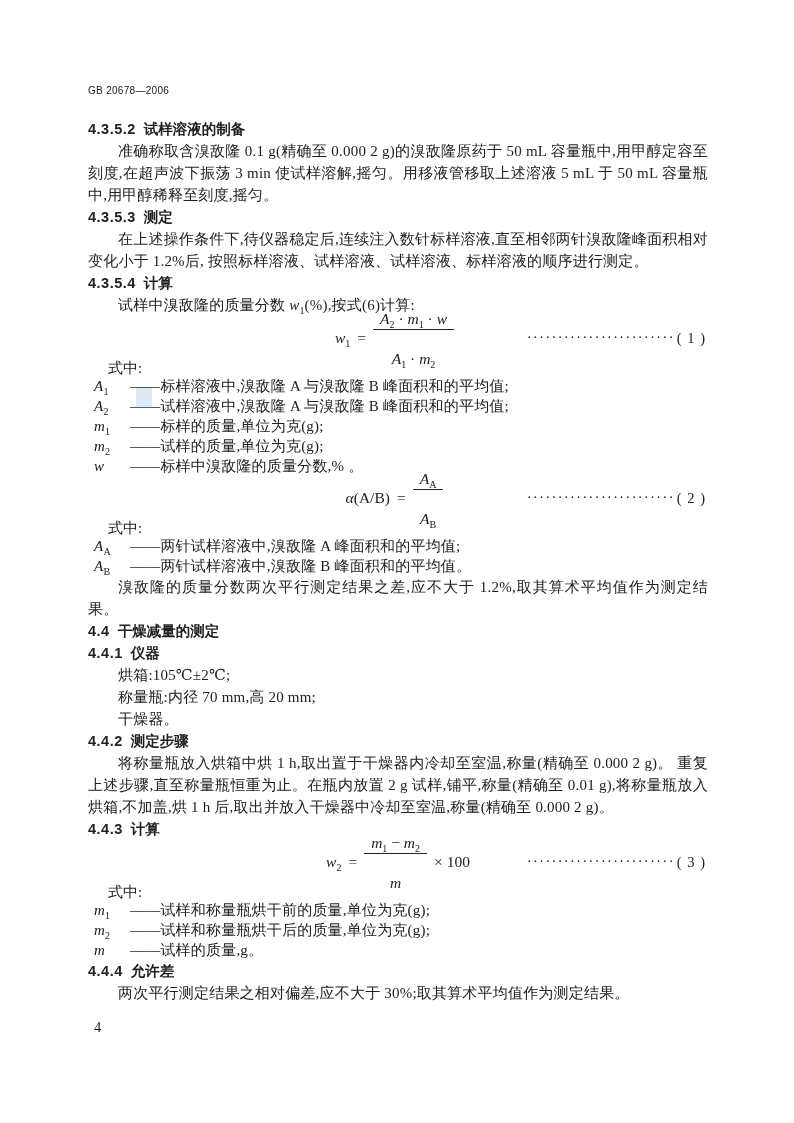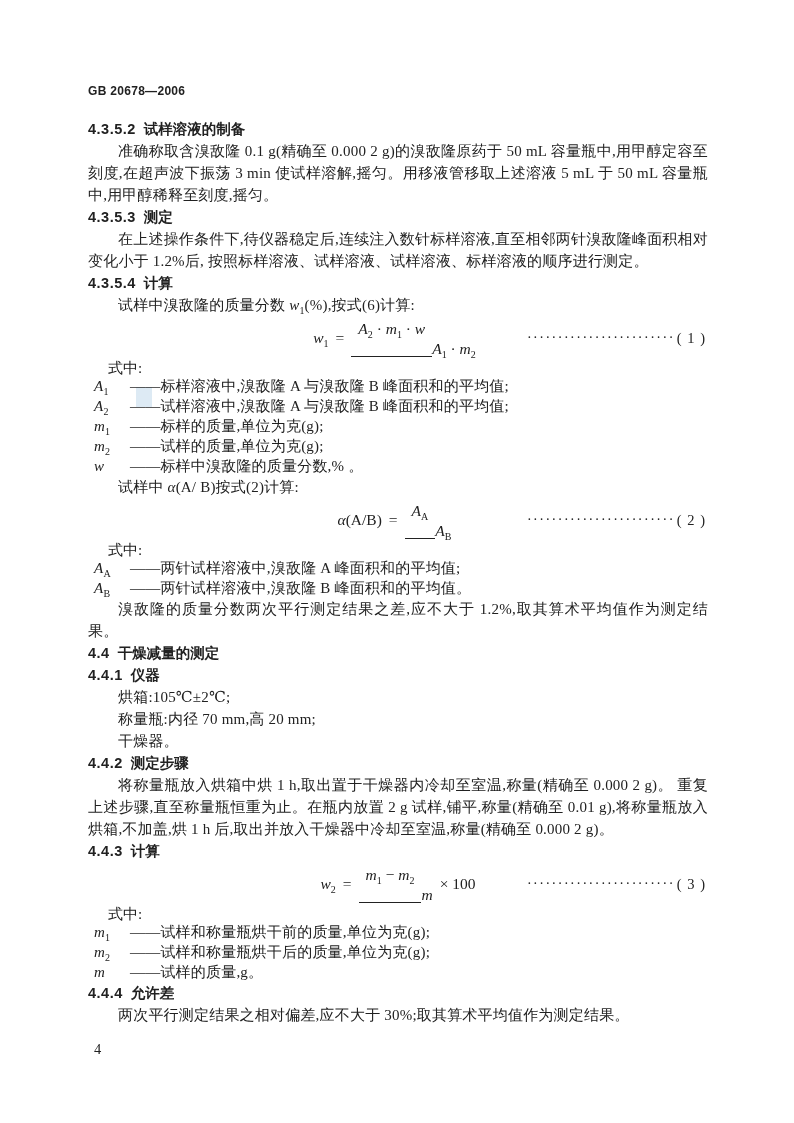"GB 20678—2006" .doc-header { font-size: 12px -> 10px; font-weight: 700 -> 400 }
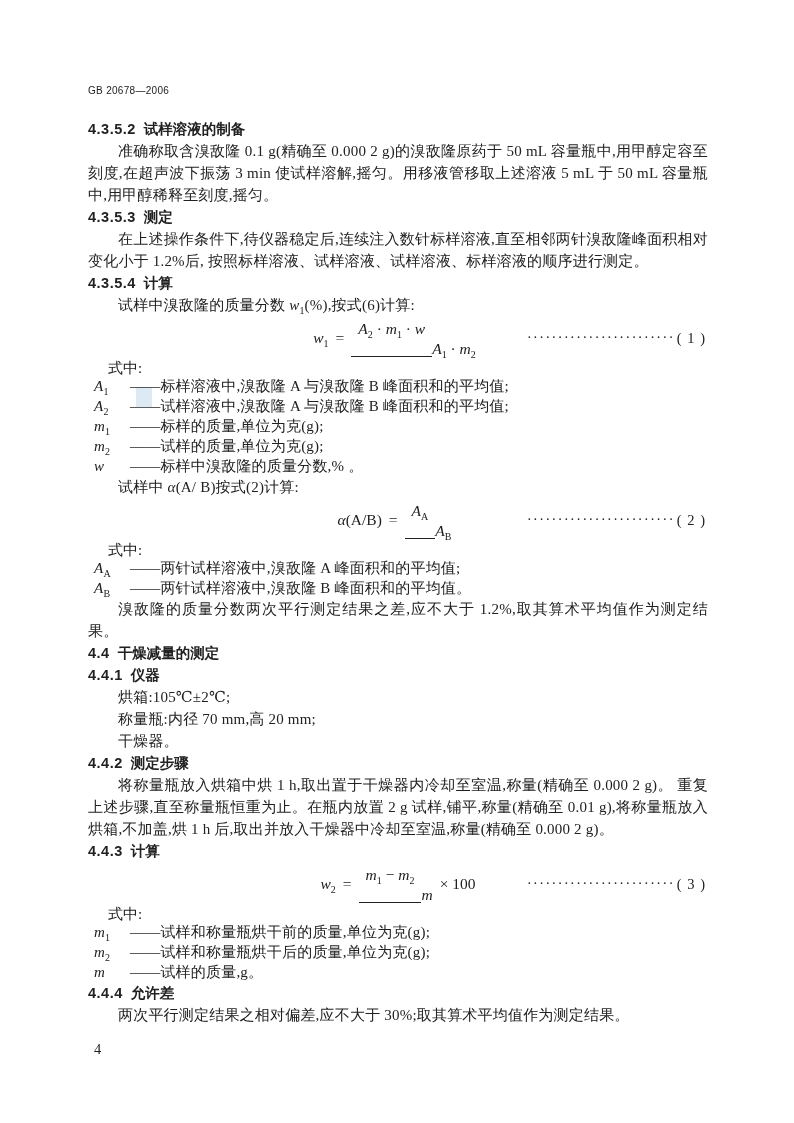"A2 · m1 · w" .frac { align-items: none -> center; flex-direction: row -> column }
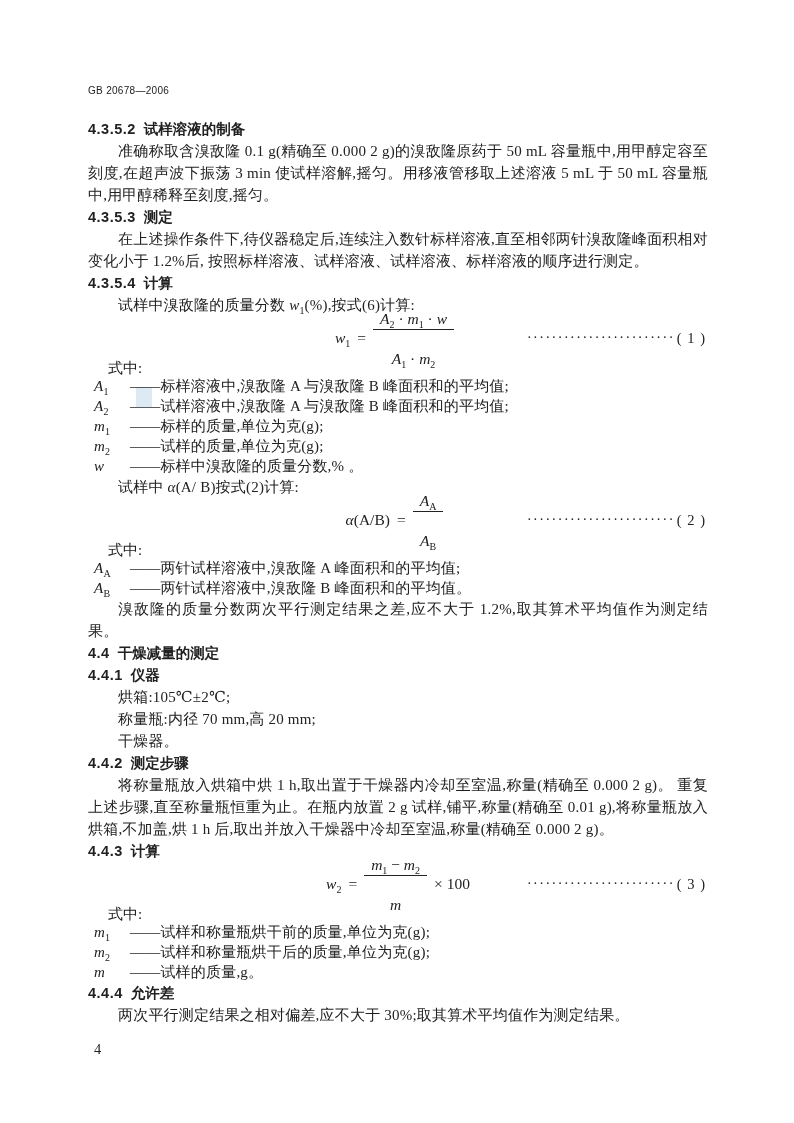"试样中 α(A/ B)按式(2)计算:" div.indent-line { html: <div><span>试样中 </span><span>α</span><span>(A/ B)按式(2)计算:</span></div> -> none }
